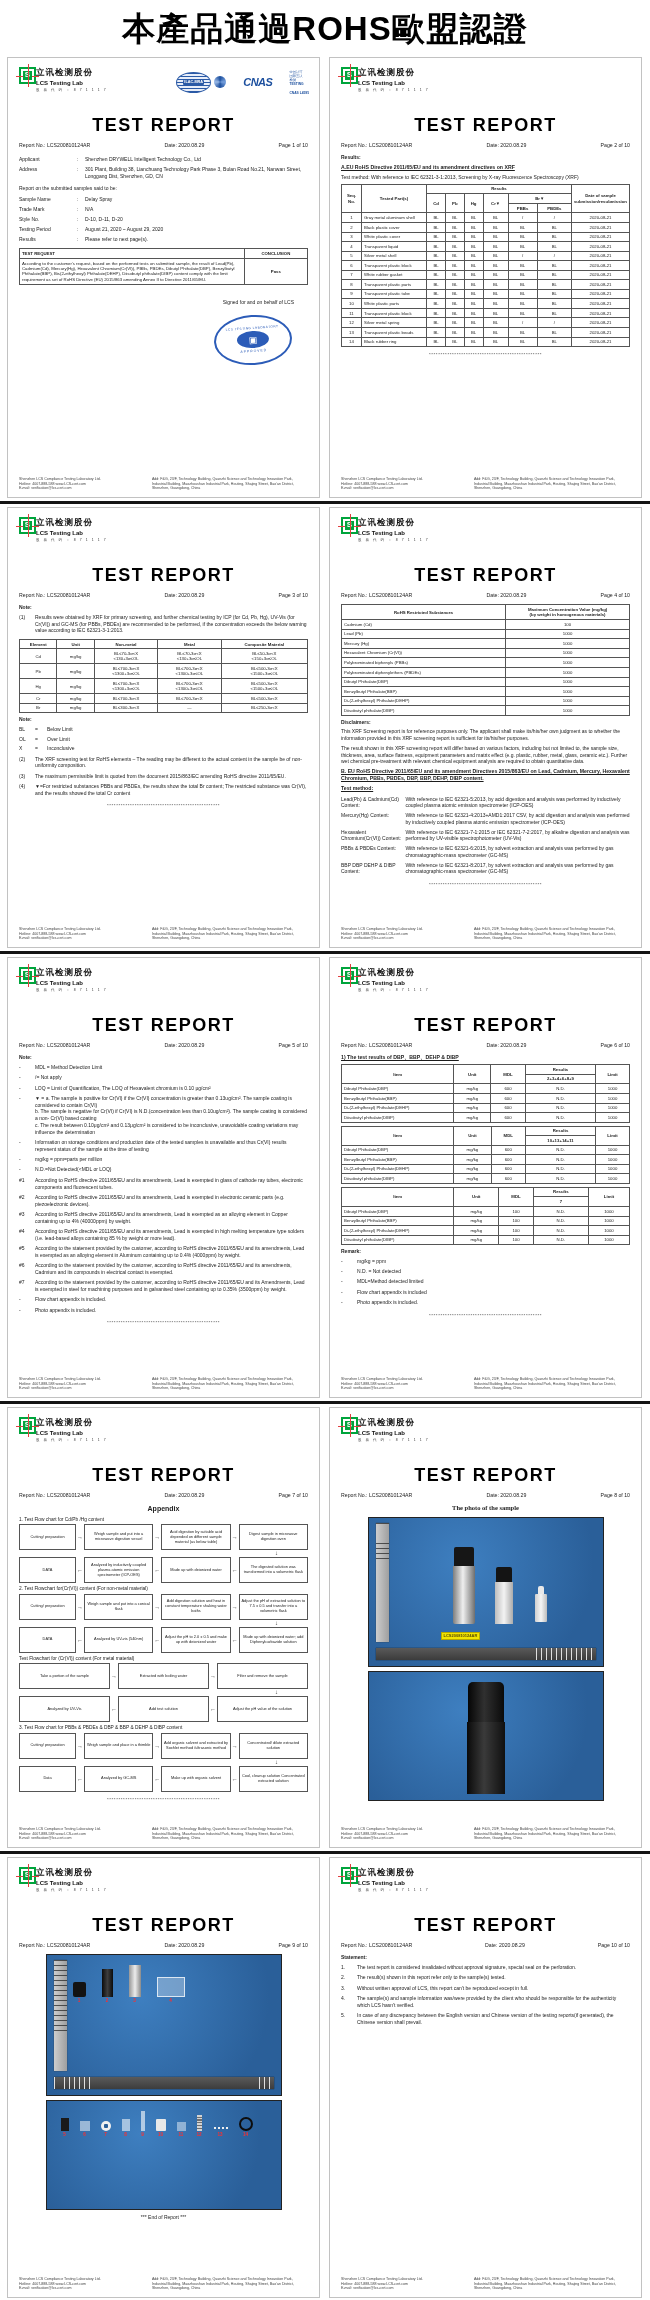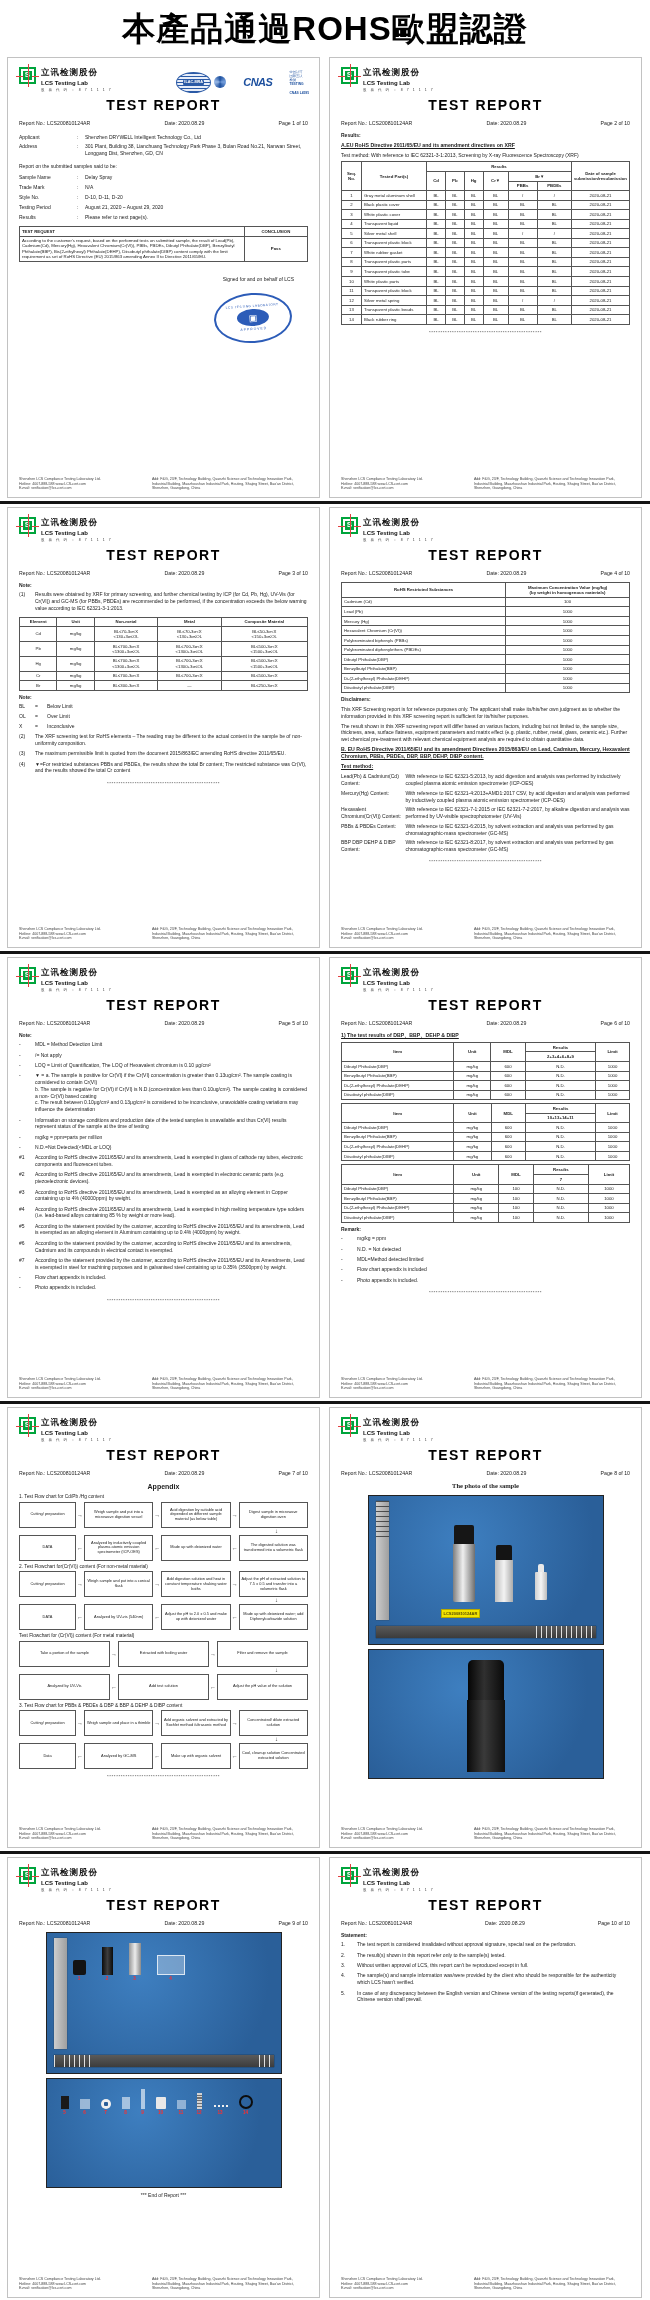"立讯检测股份" .lgtxt { margin-left: 5px -> none }
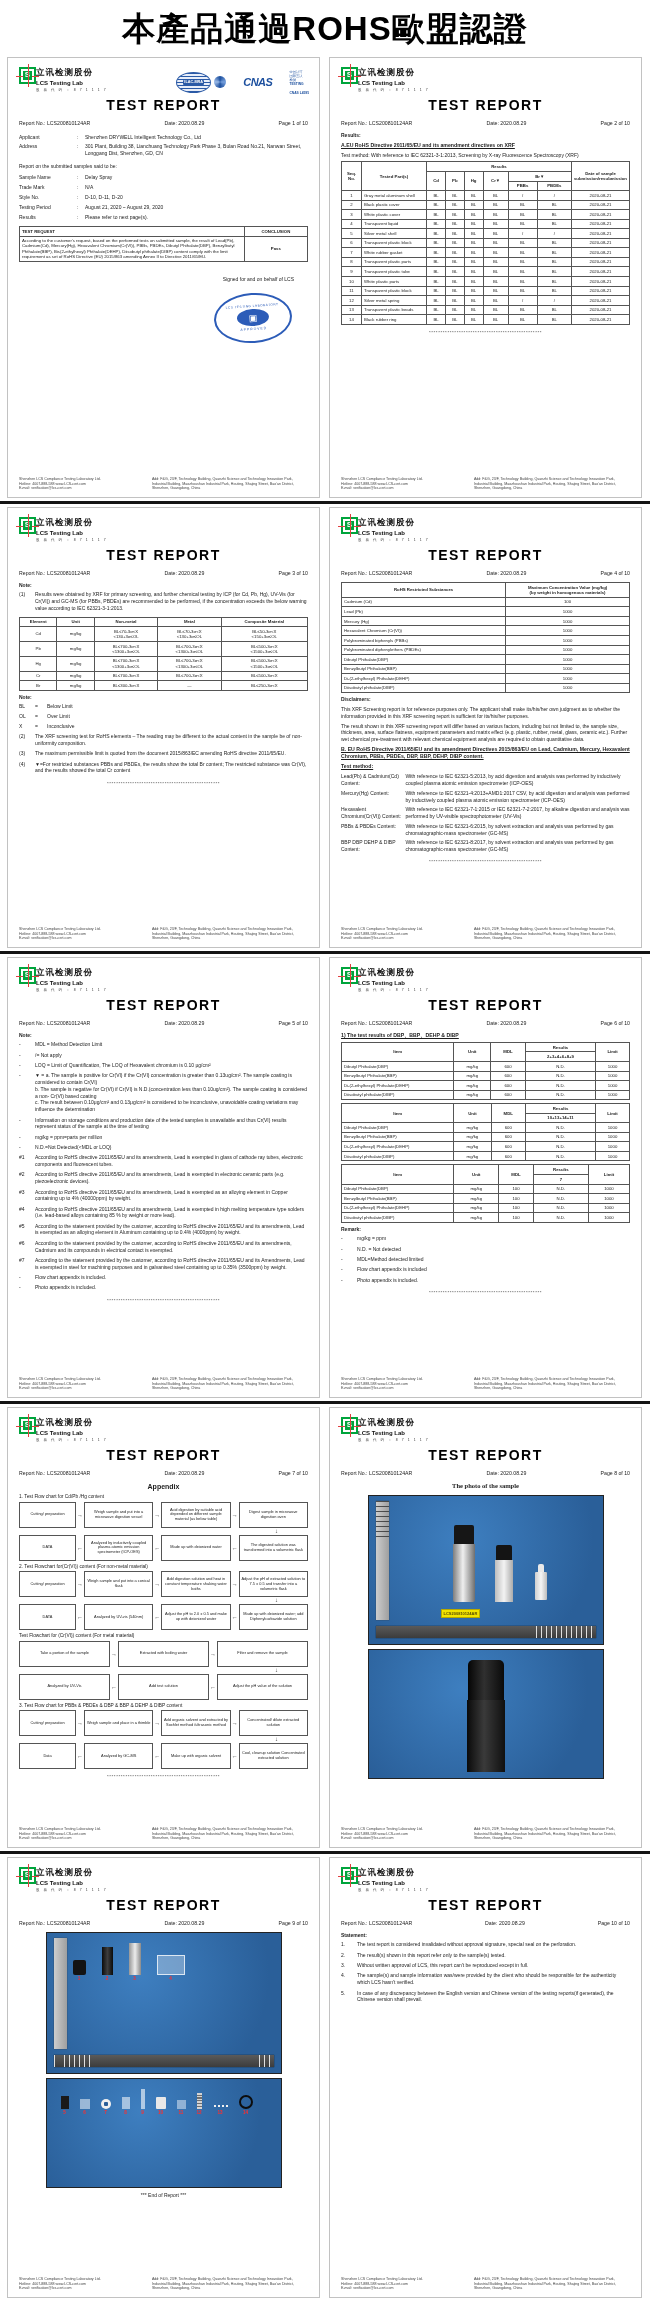"TEST REPORT" .trt { font-size: 14px -> 18px; margin: 7px 0 5px -> 24px 0 5px }
